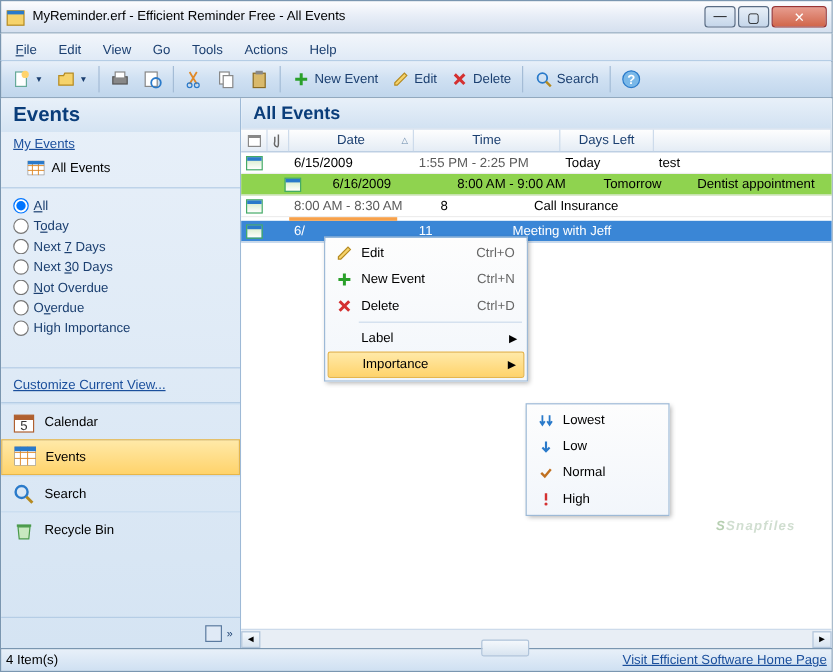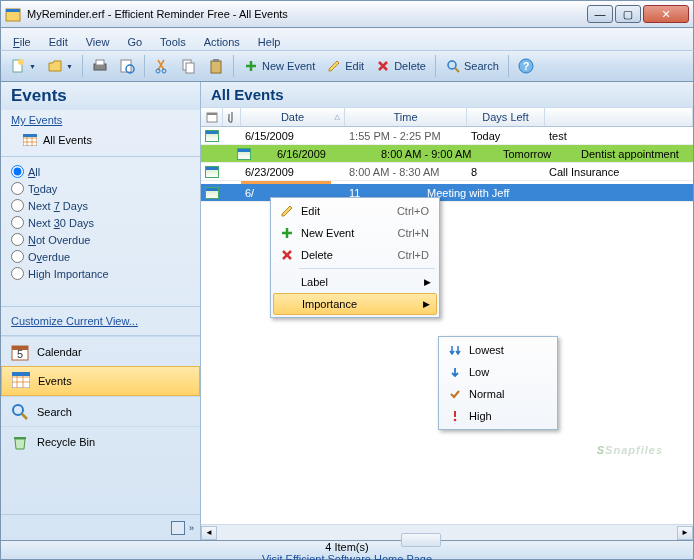"6/23/2009" div.td { html: <div>6/23/2009</div> -> none }
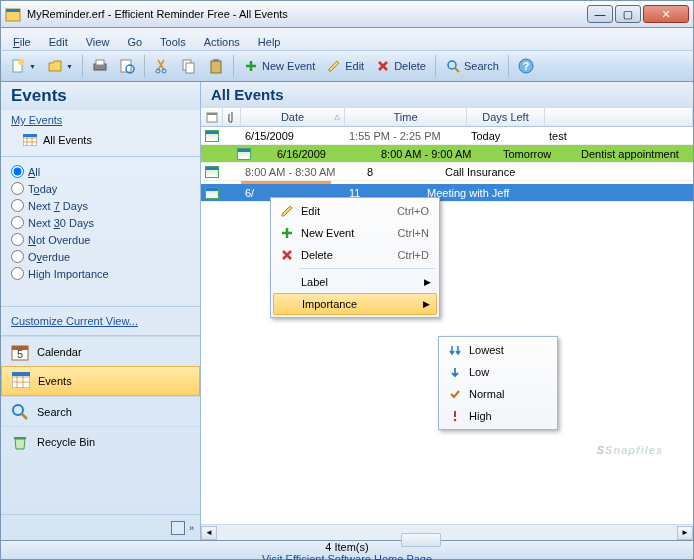"SSnapfiles" .watermark { bottom: 64px -> 76px }
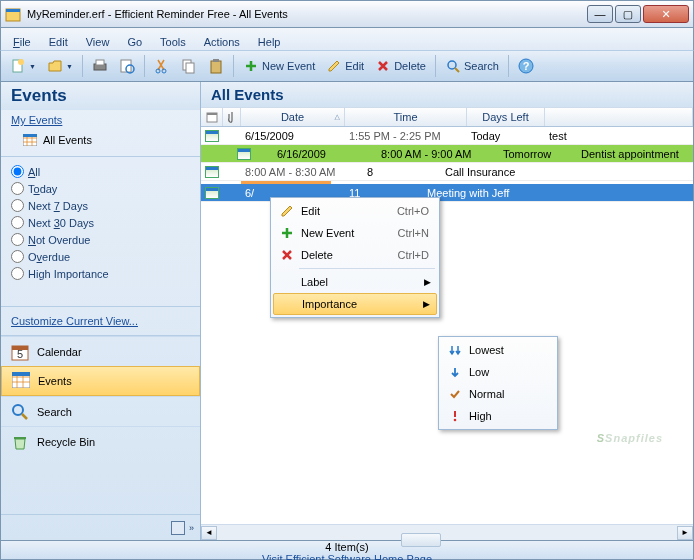"4 Item(s)" .status { flex-direction: column -> none }
